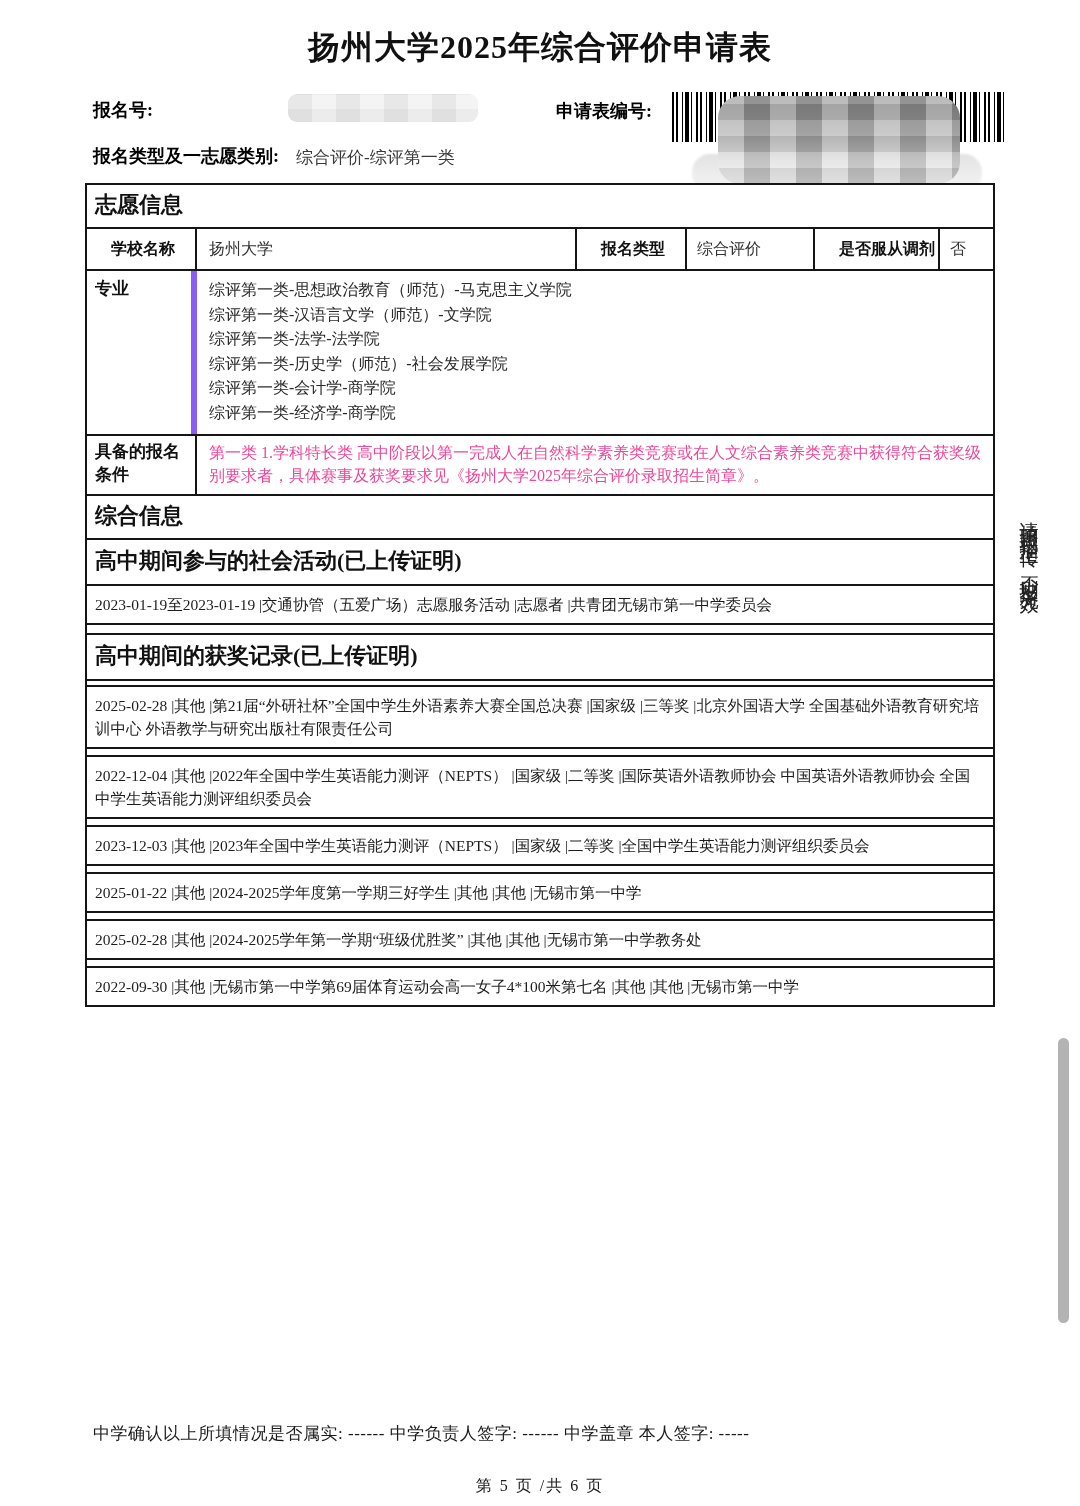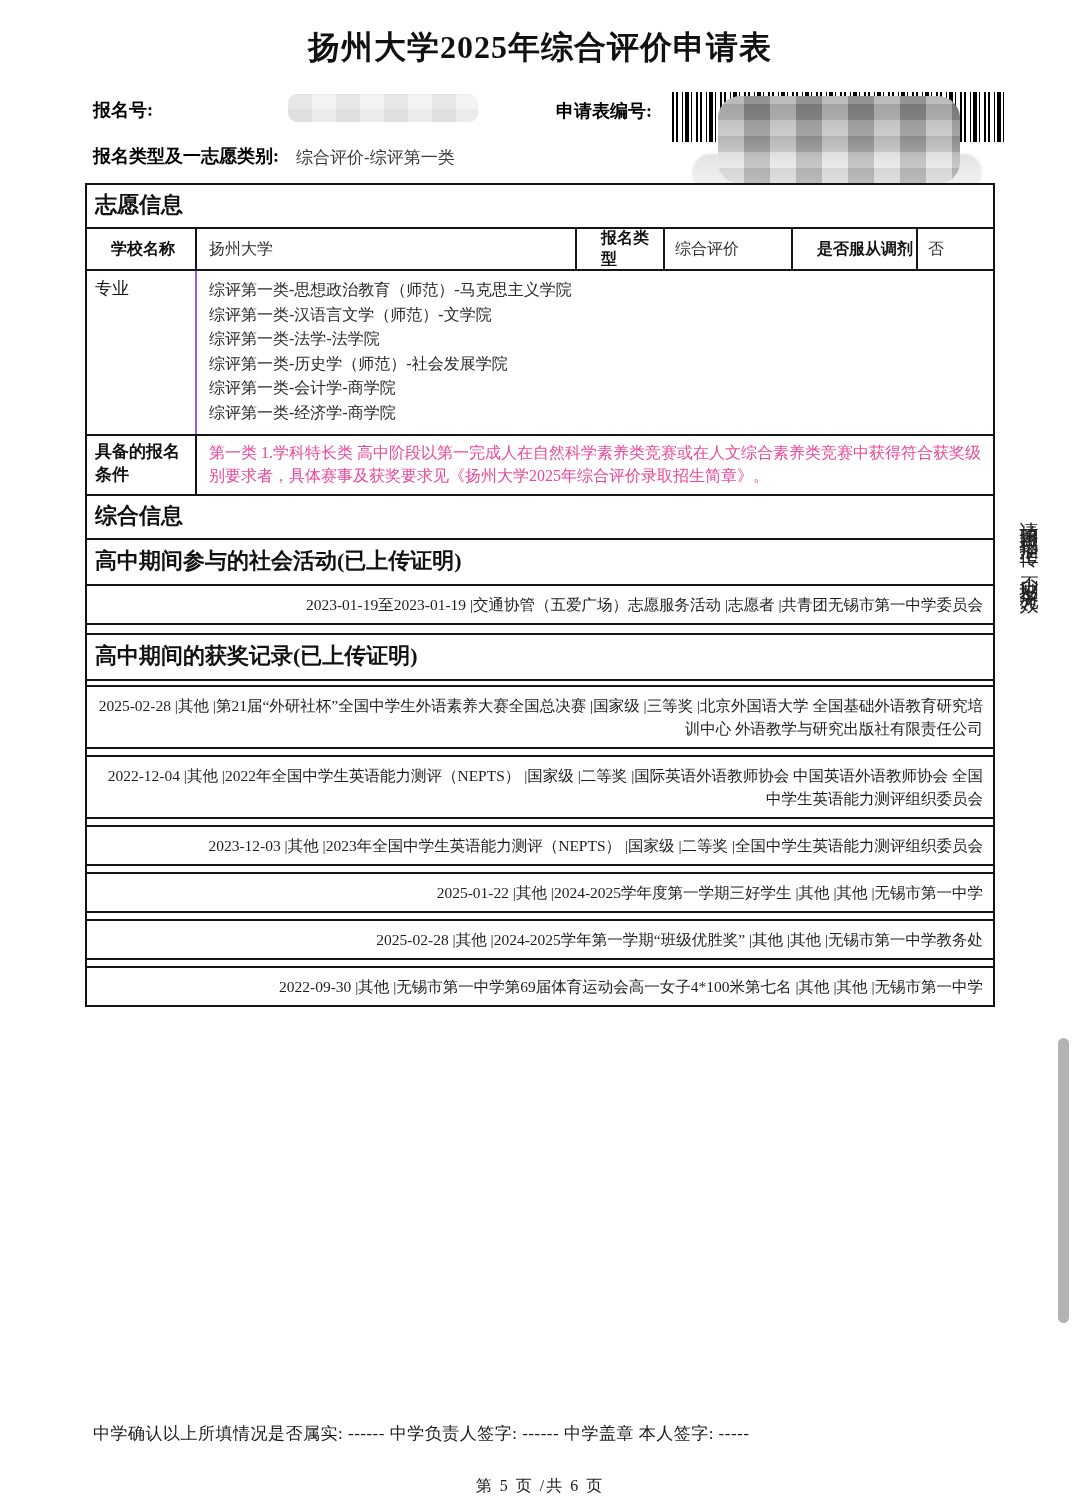"报名类型" .c3 { width: 88px -> 110px }
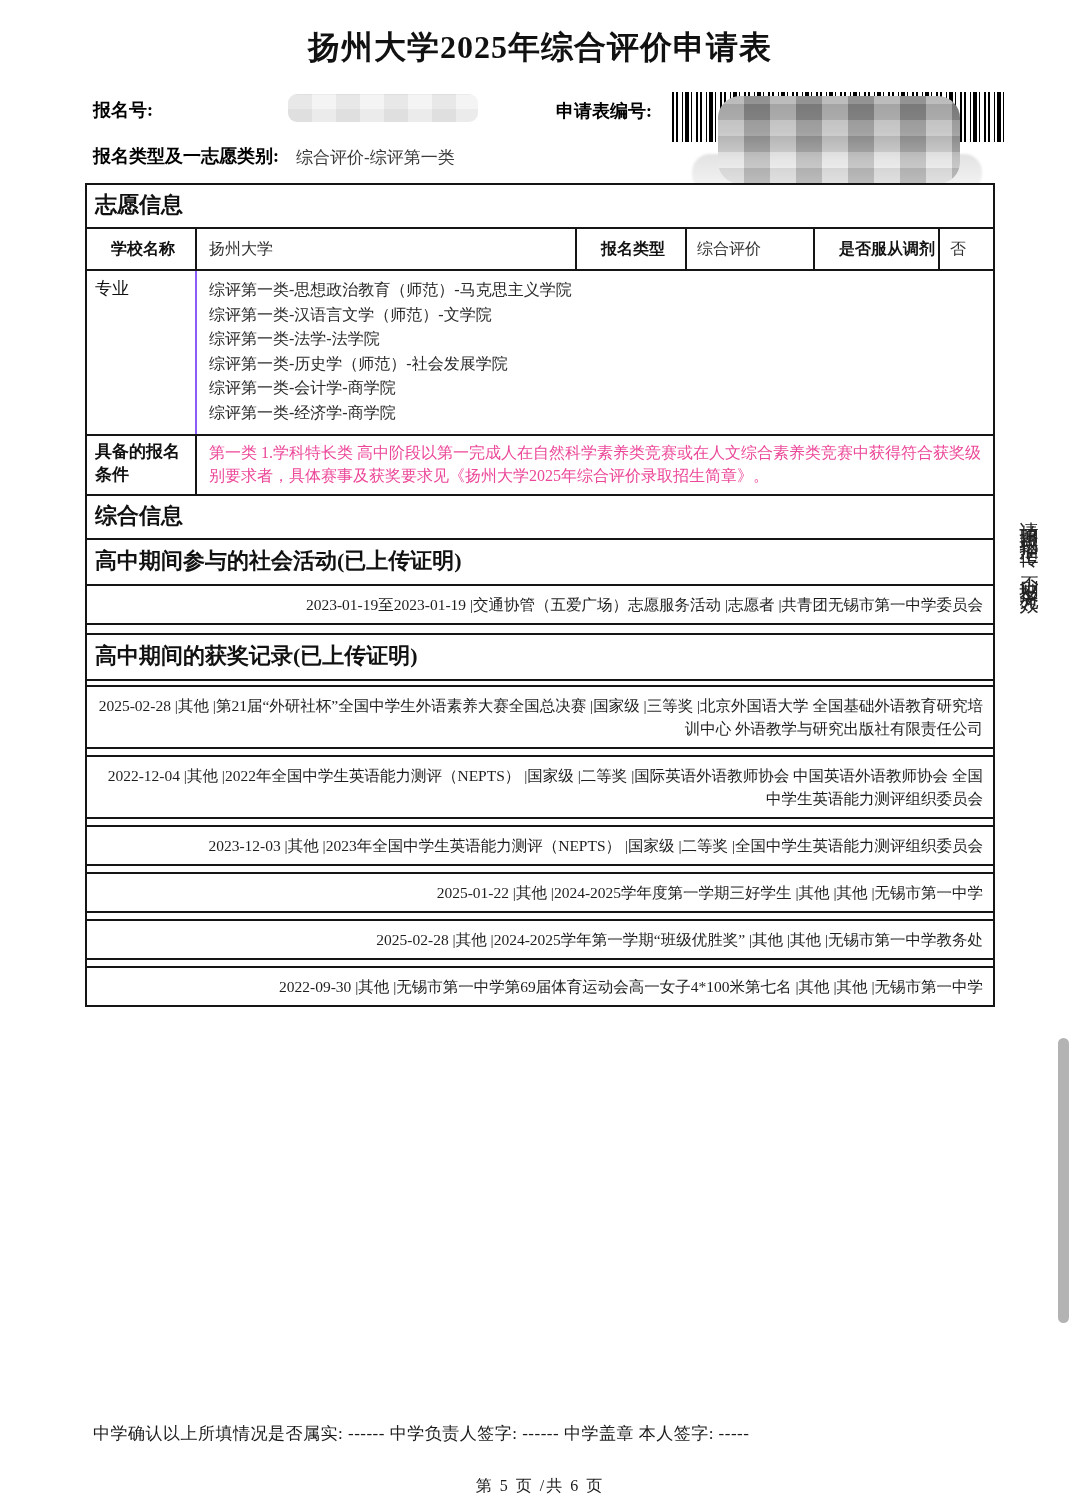"专业" .majors-label { border-right: 2px solid #8b5cf6 -> 6px solid #8b5cf6; font-weight: normal -> bold }
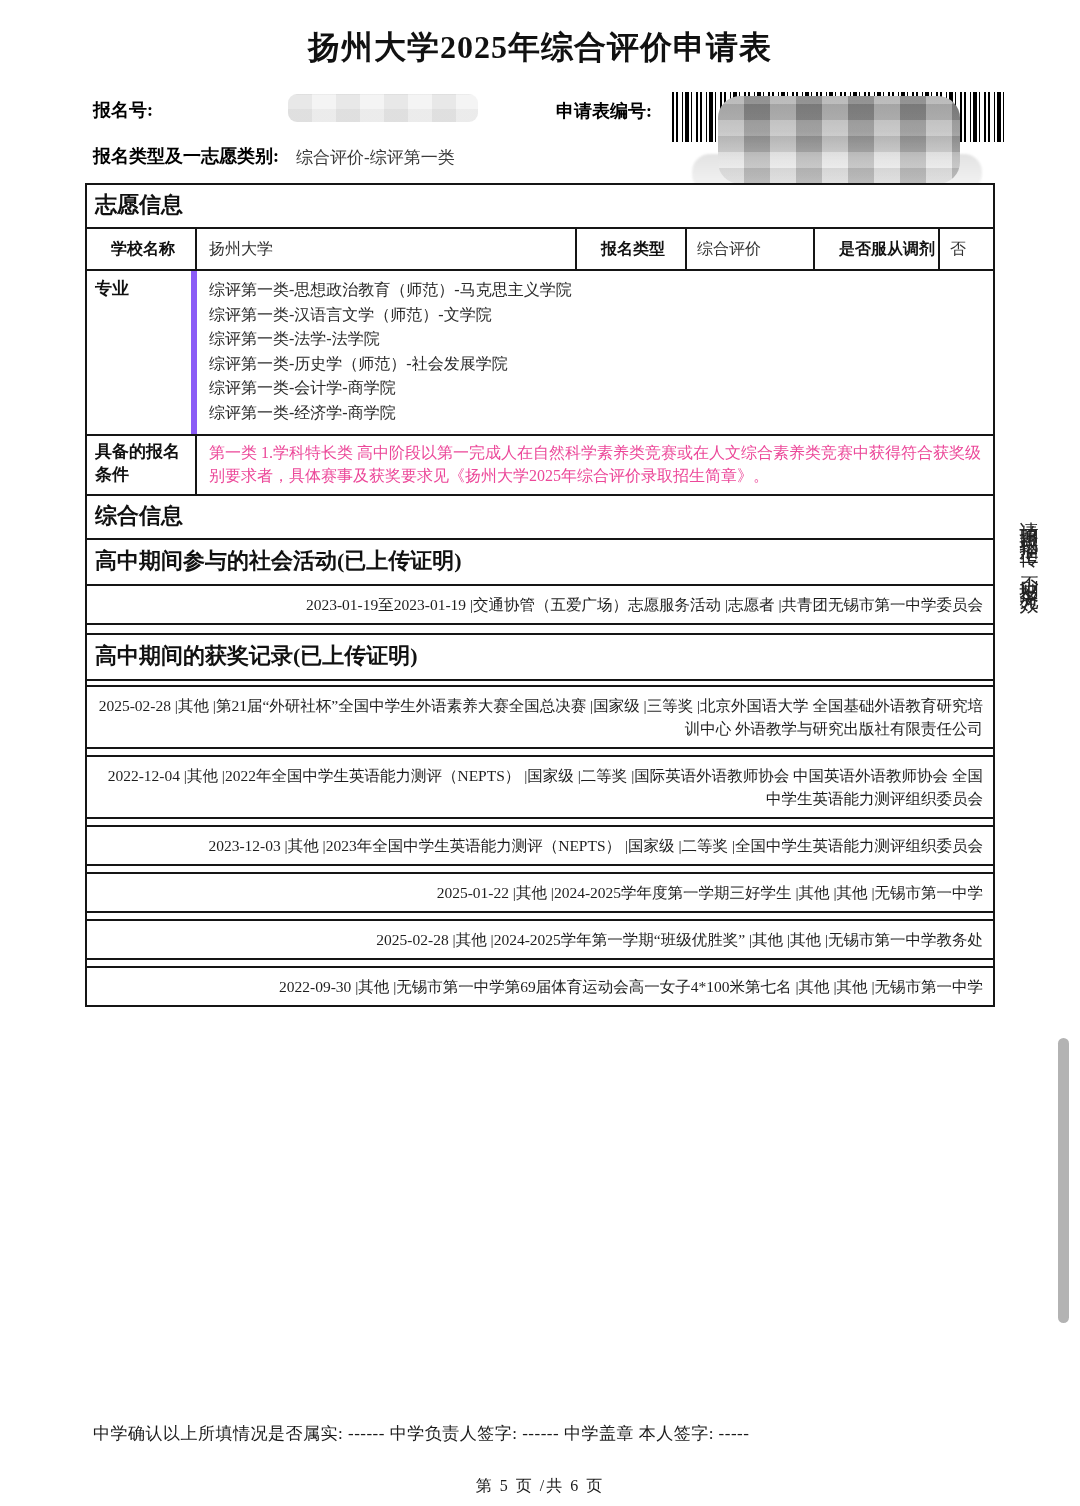"2023-01-19至2023-01-19 |交通协管（五爱广场）志愿服务活动" .record { text-align: right -> none }
